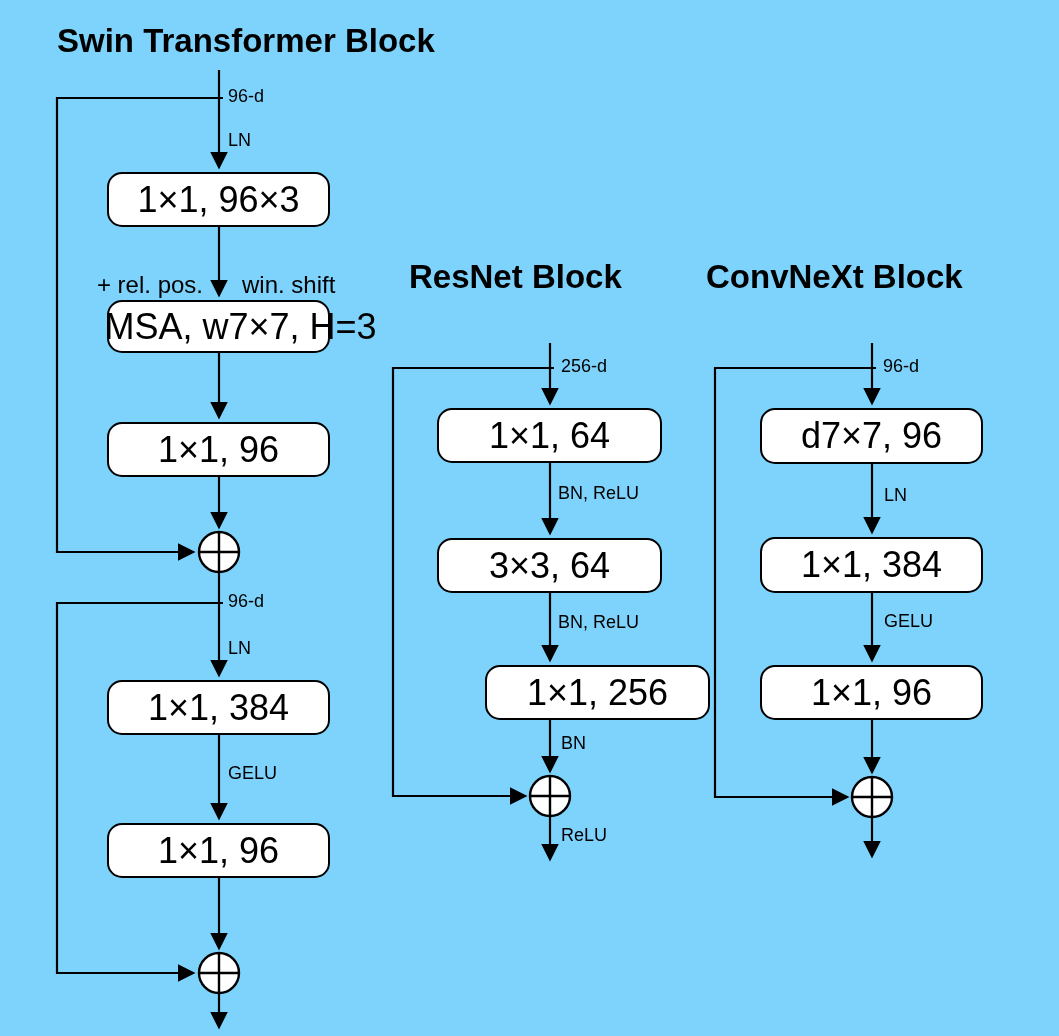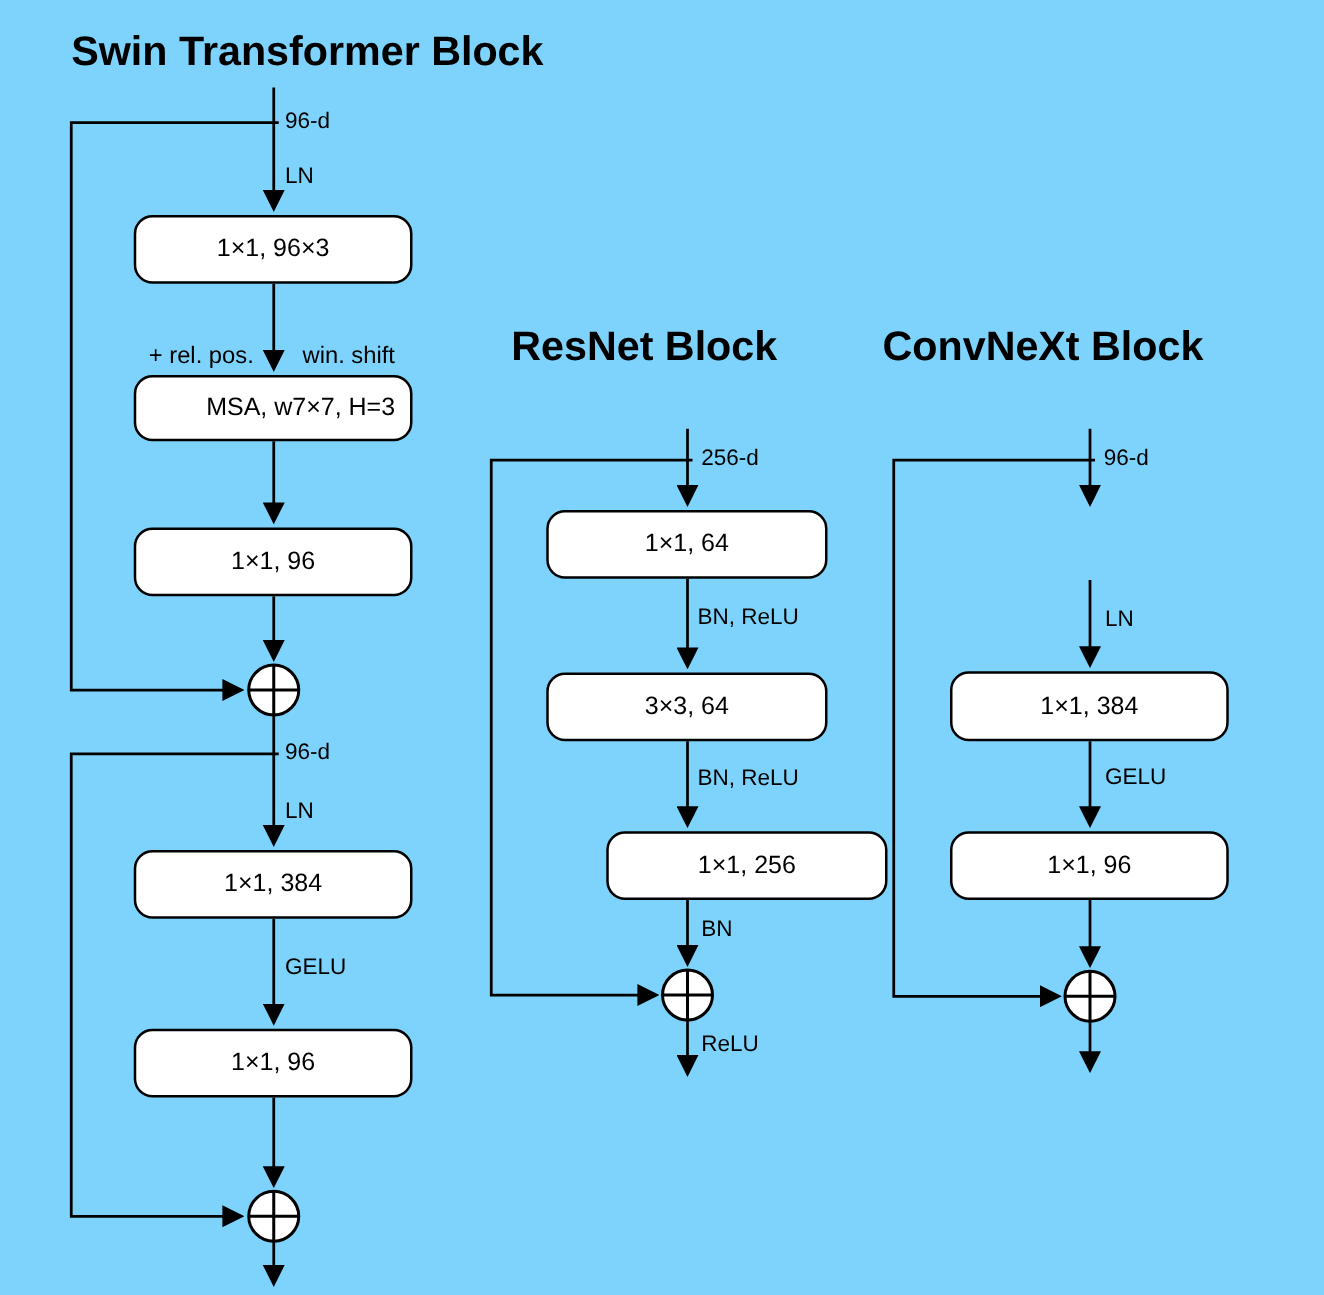"1×1, 96×3" .box { font-size: 20px -> 36px }
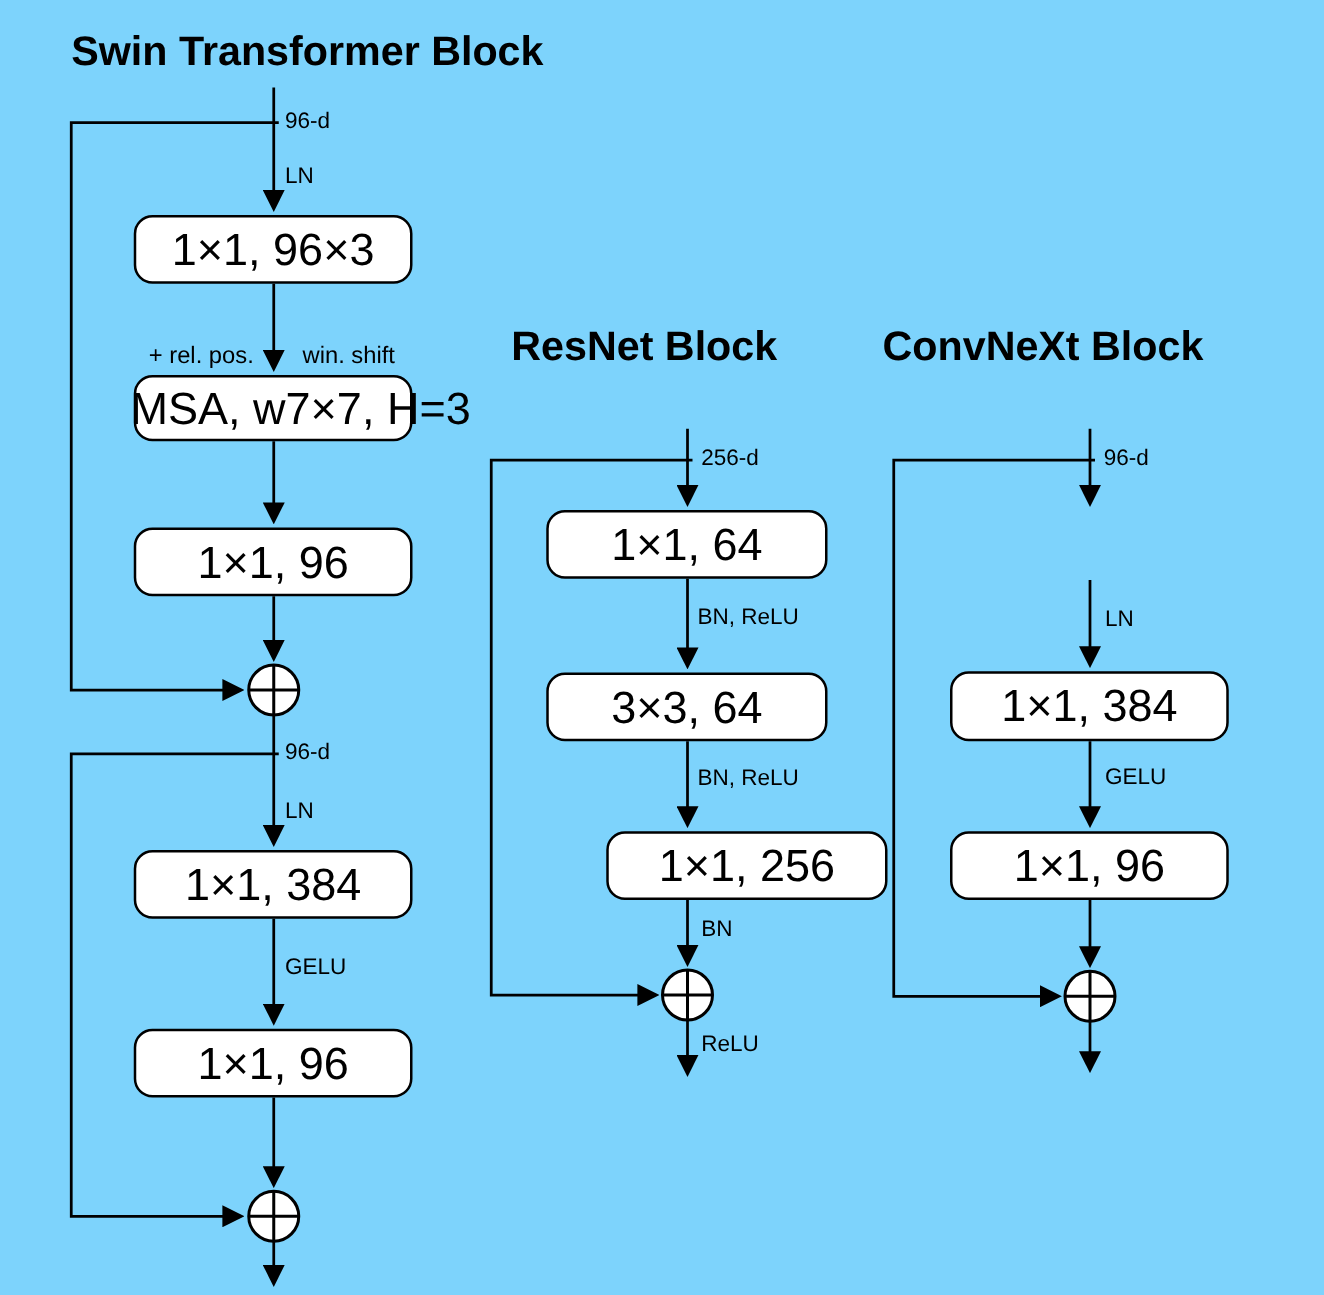"+ rel. pos." .ann-label { font-size: 19px -> 24px }
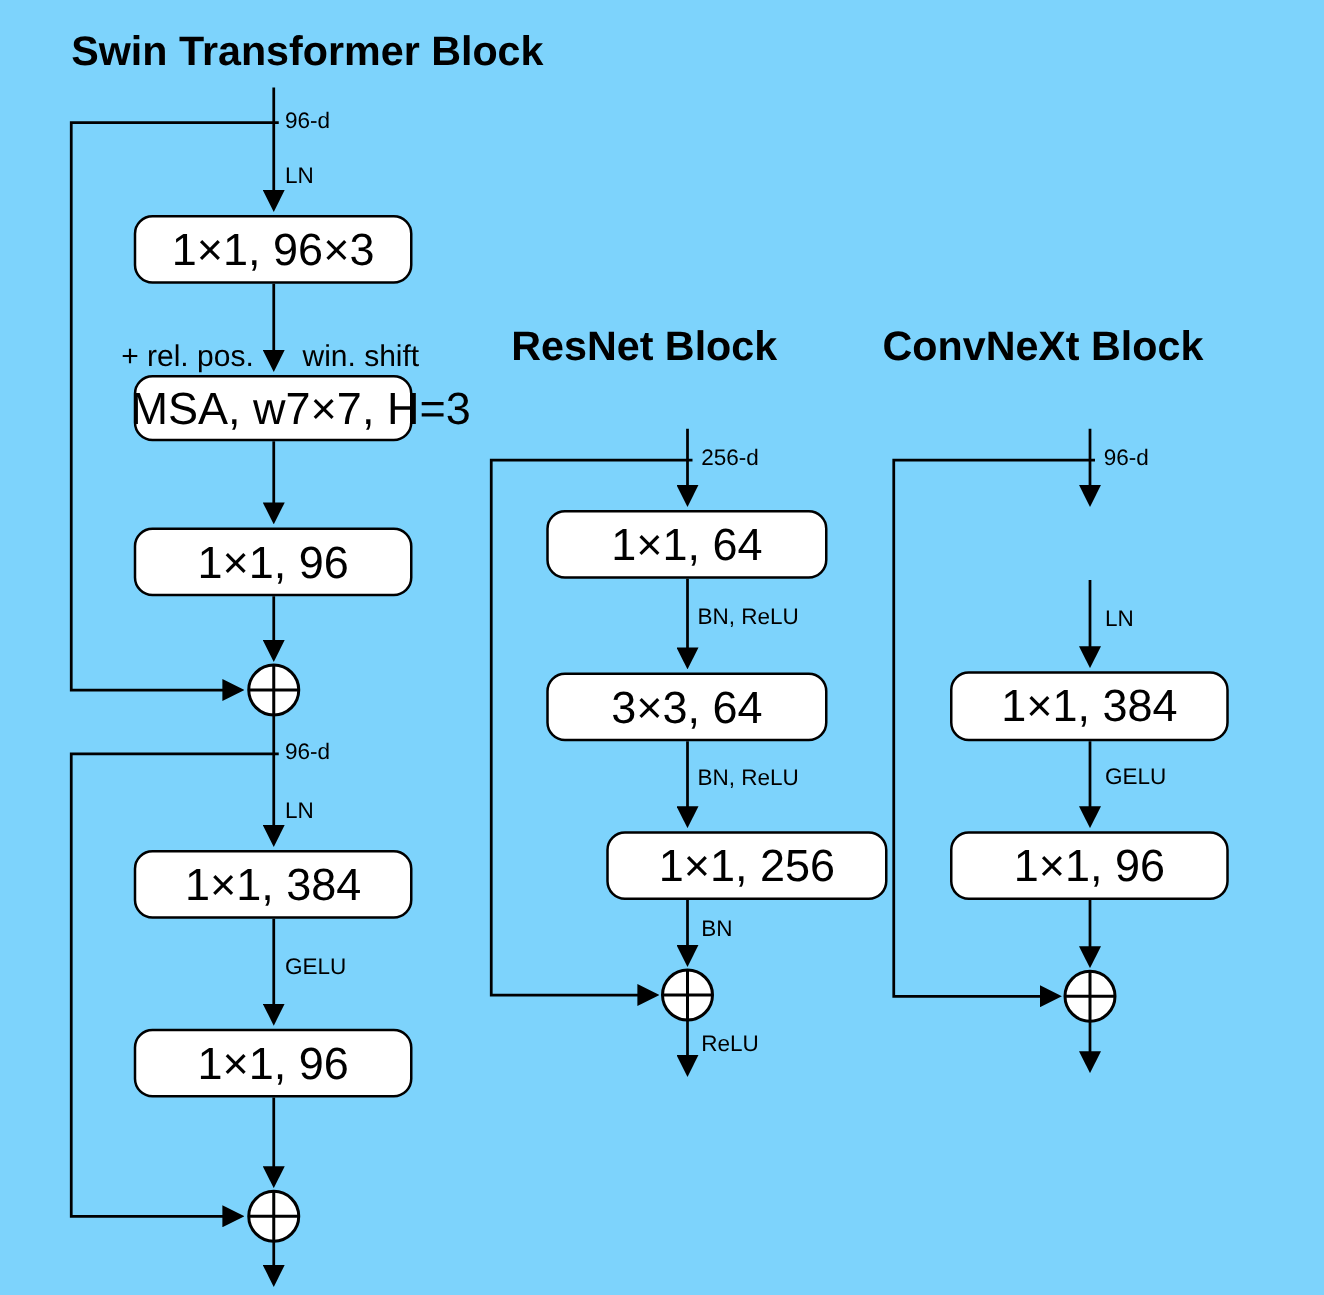"d7×7, 96" div.box { html: none -> <div>d7×7, 96</div> }
